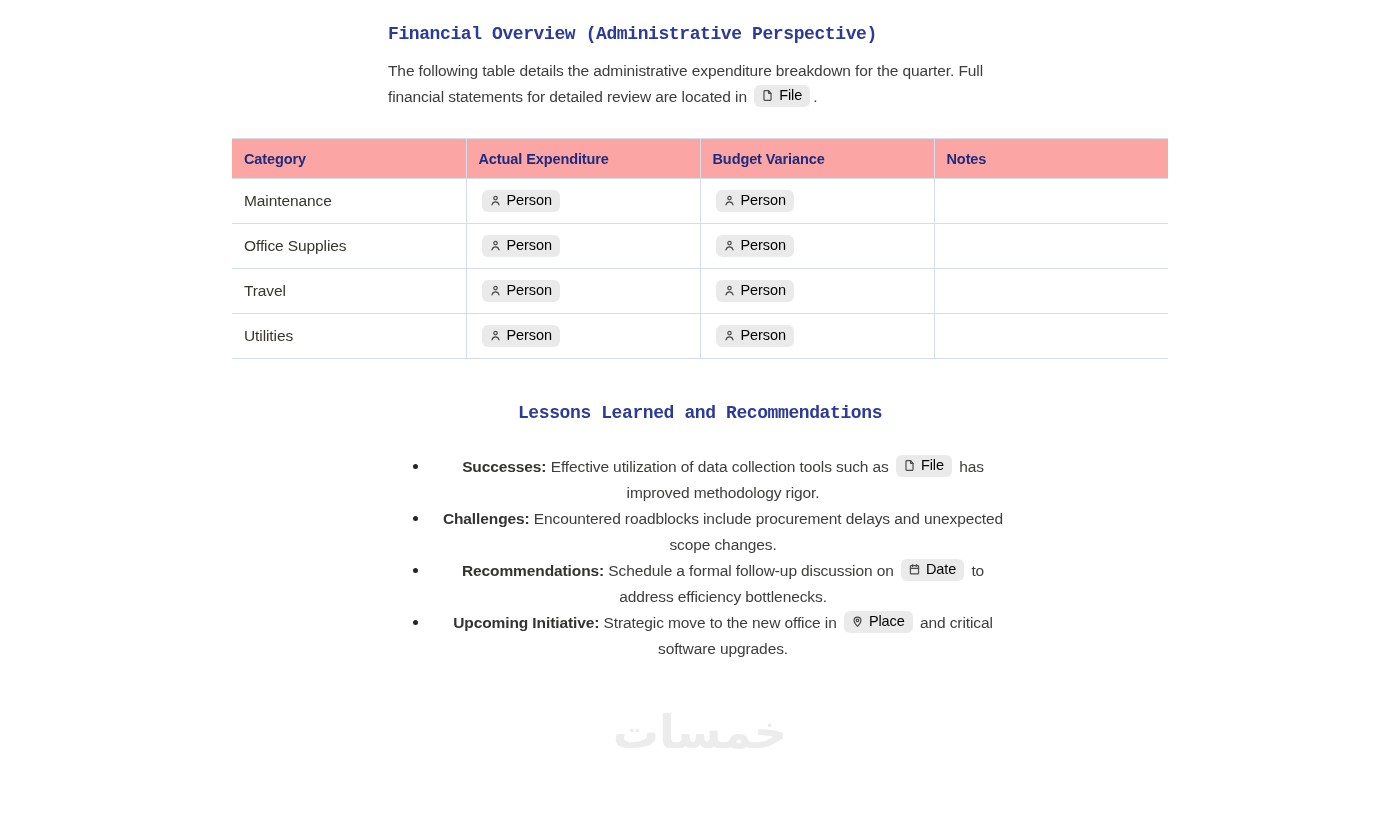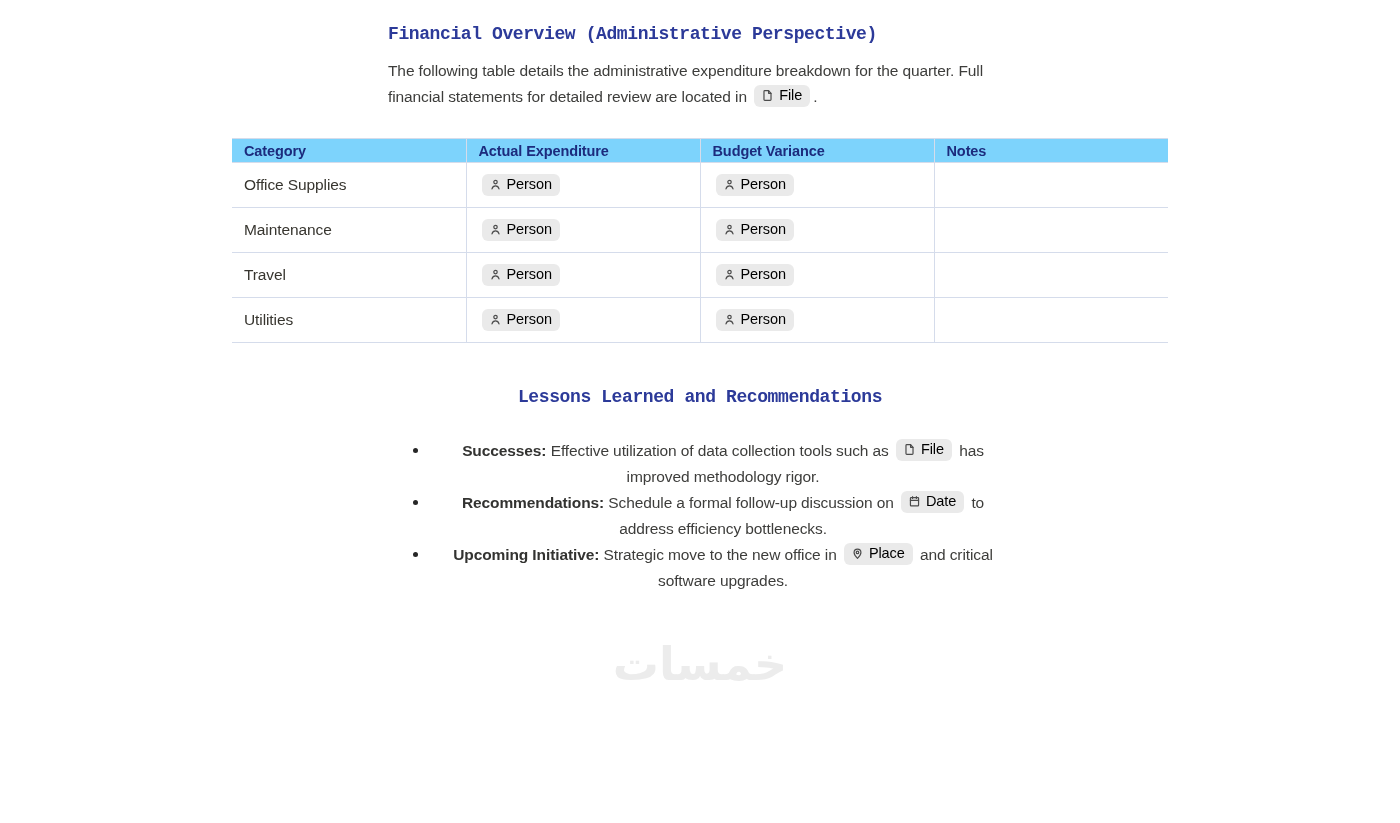"Category" table.fin-table th { background: #7dd3fc -> #fca5a5; height: 24px -> 40px }
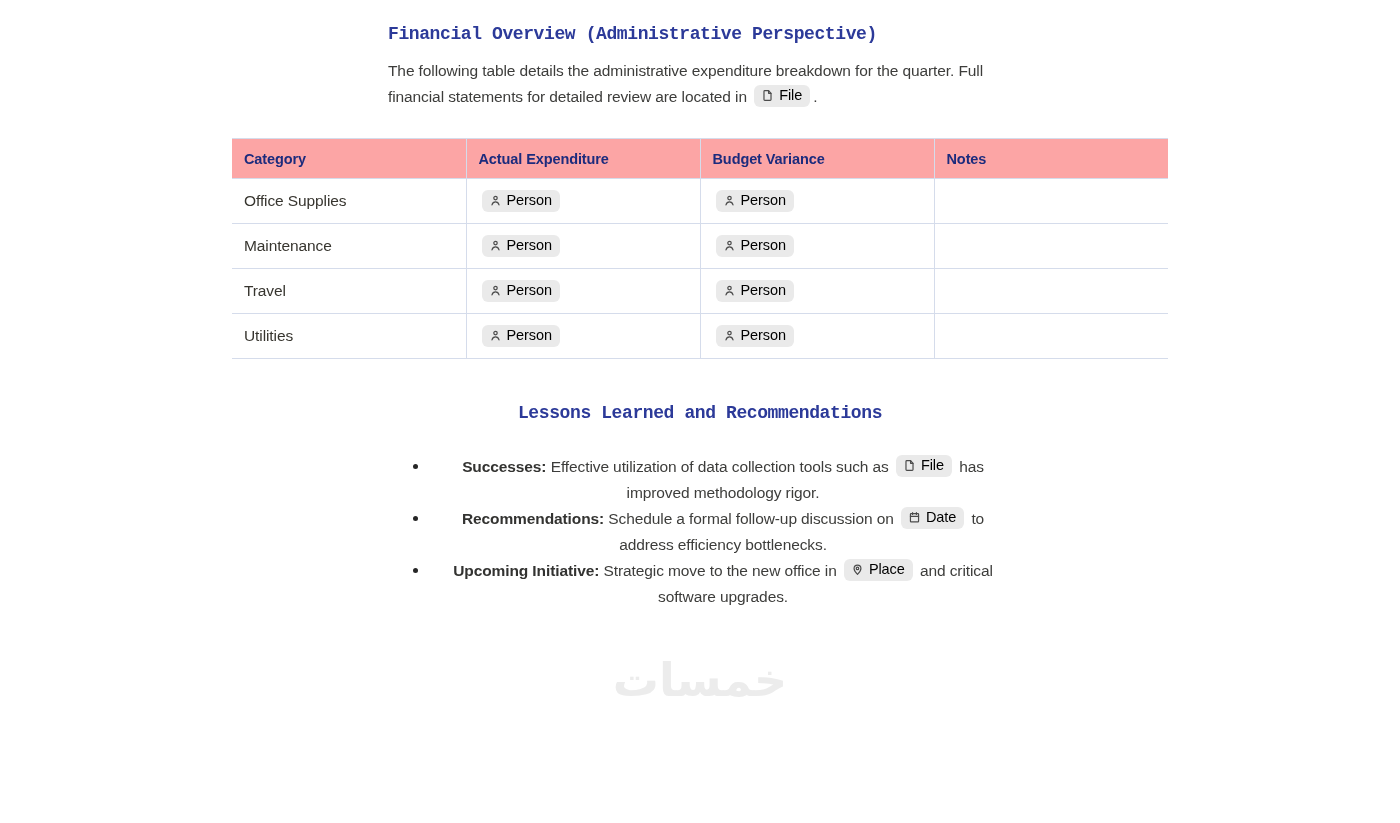"Office Supplies" tr { order: before "Maintenance" -> after "Maintenance" }
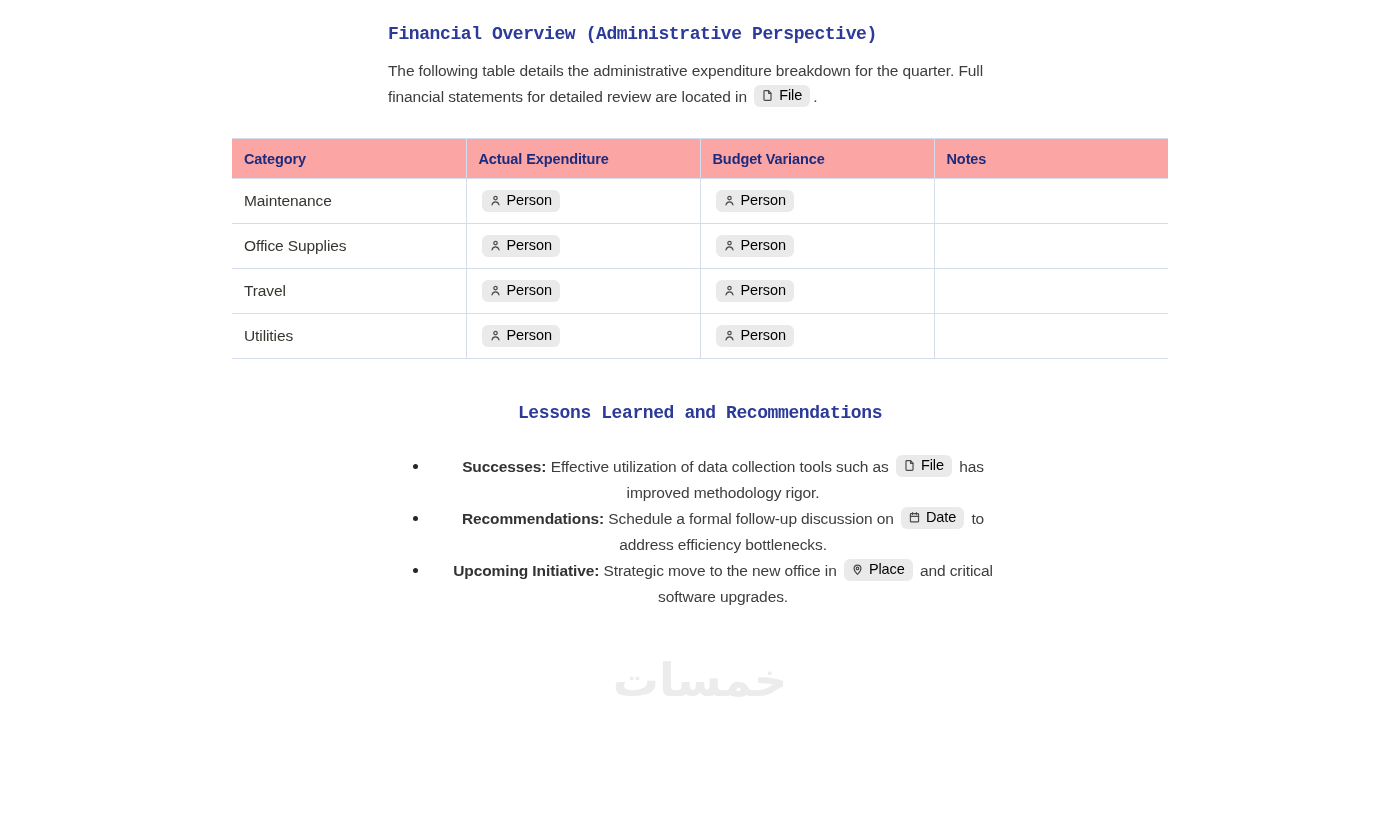"Challenges: Encountered roadblocks" li { html: none -> <li><strong>Challenges:</strong> <span>Encountered roadblocks include procurement delays and unexpected scope changes.</span></li> }
